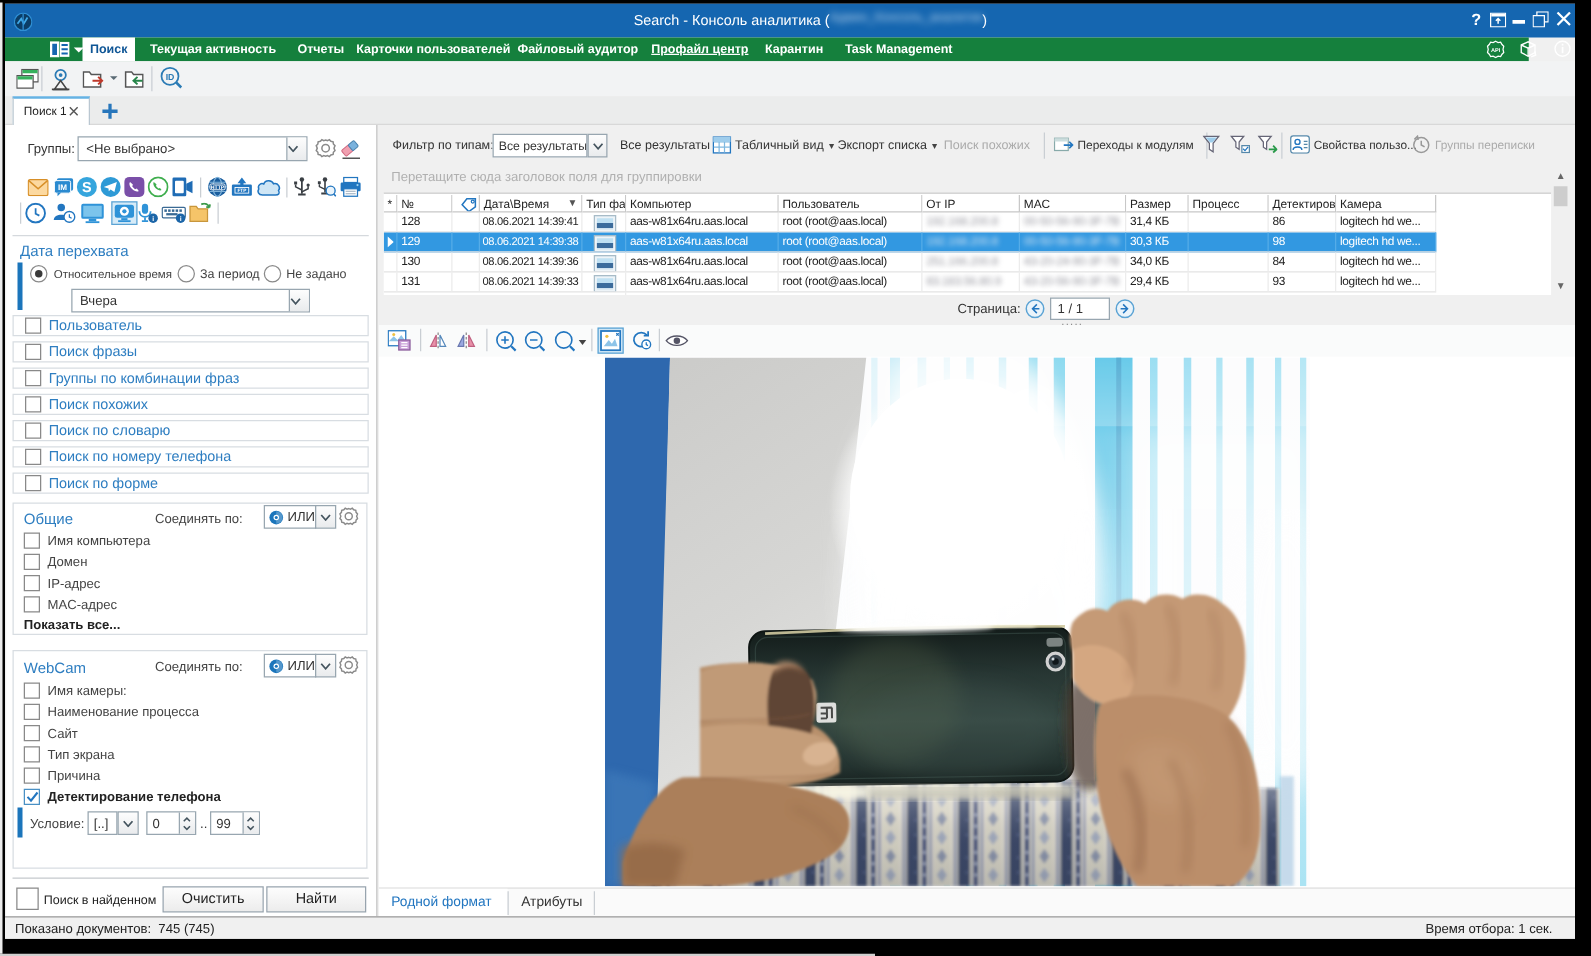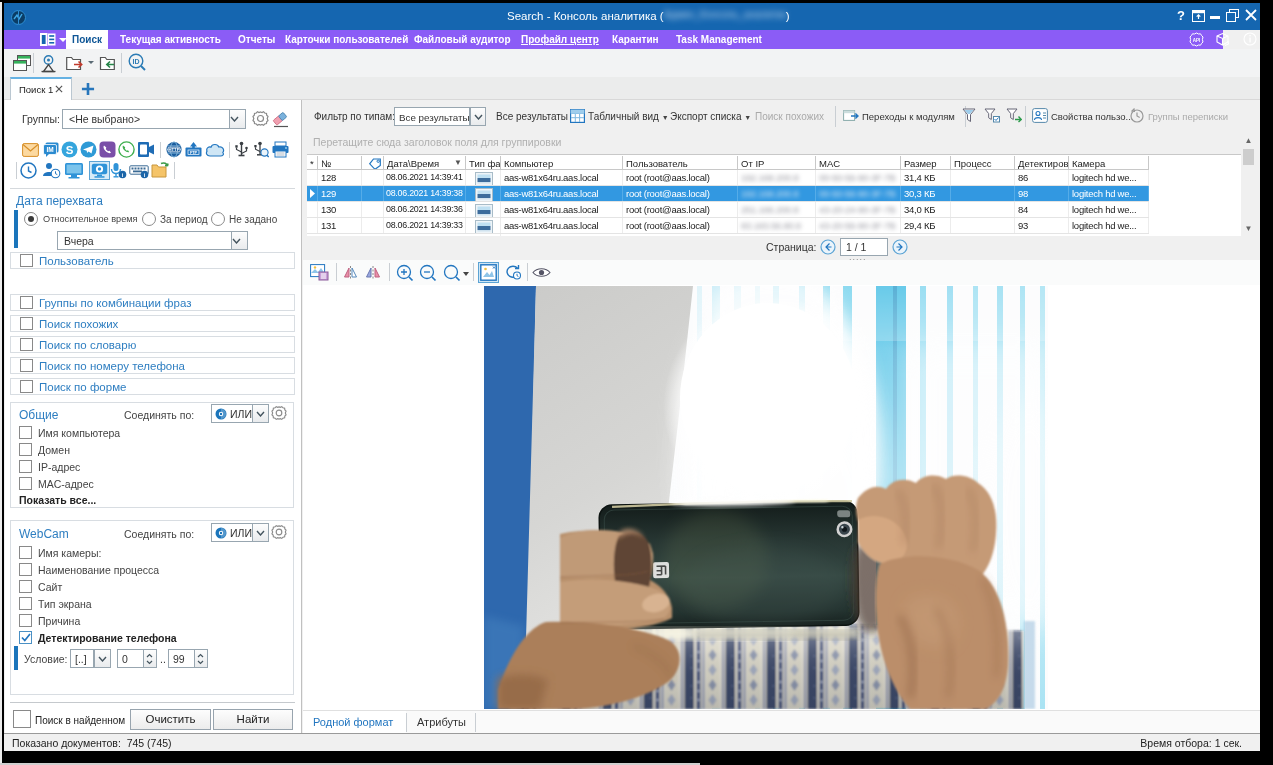"Поиск" #menubar { background: #8b5cf6 -> #15803d }
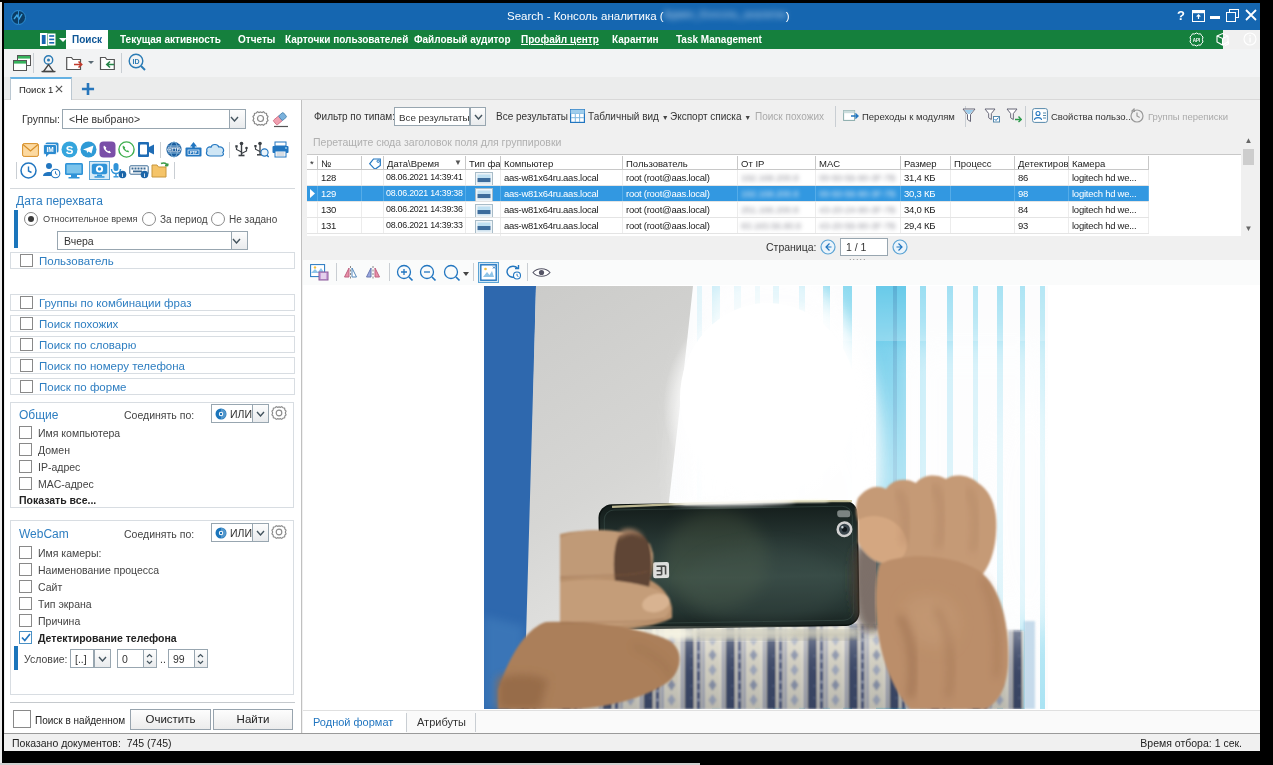"Поиск фразы" div.chkrow { html: none -> <div> <div></div> <span>Поиск фразы</span> </div> }
